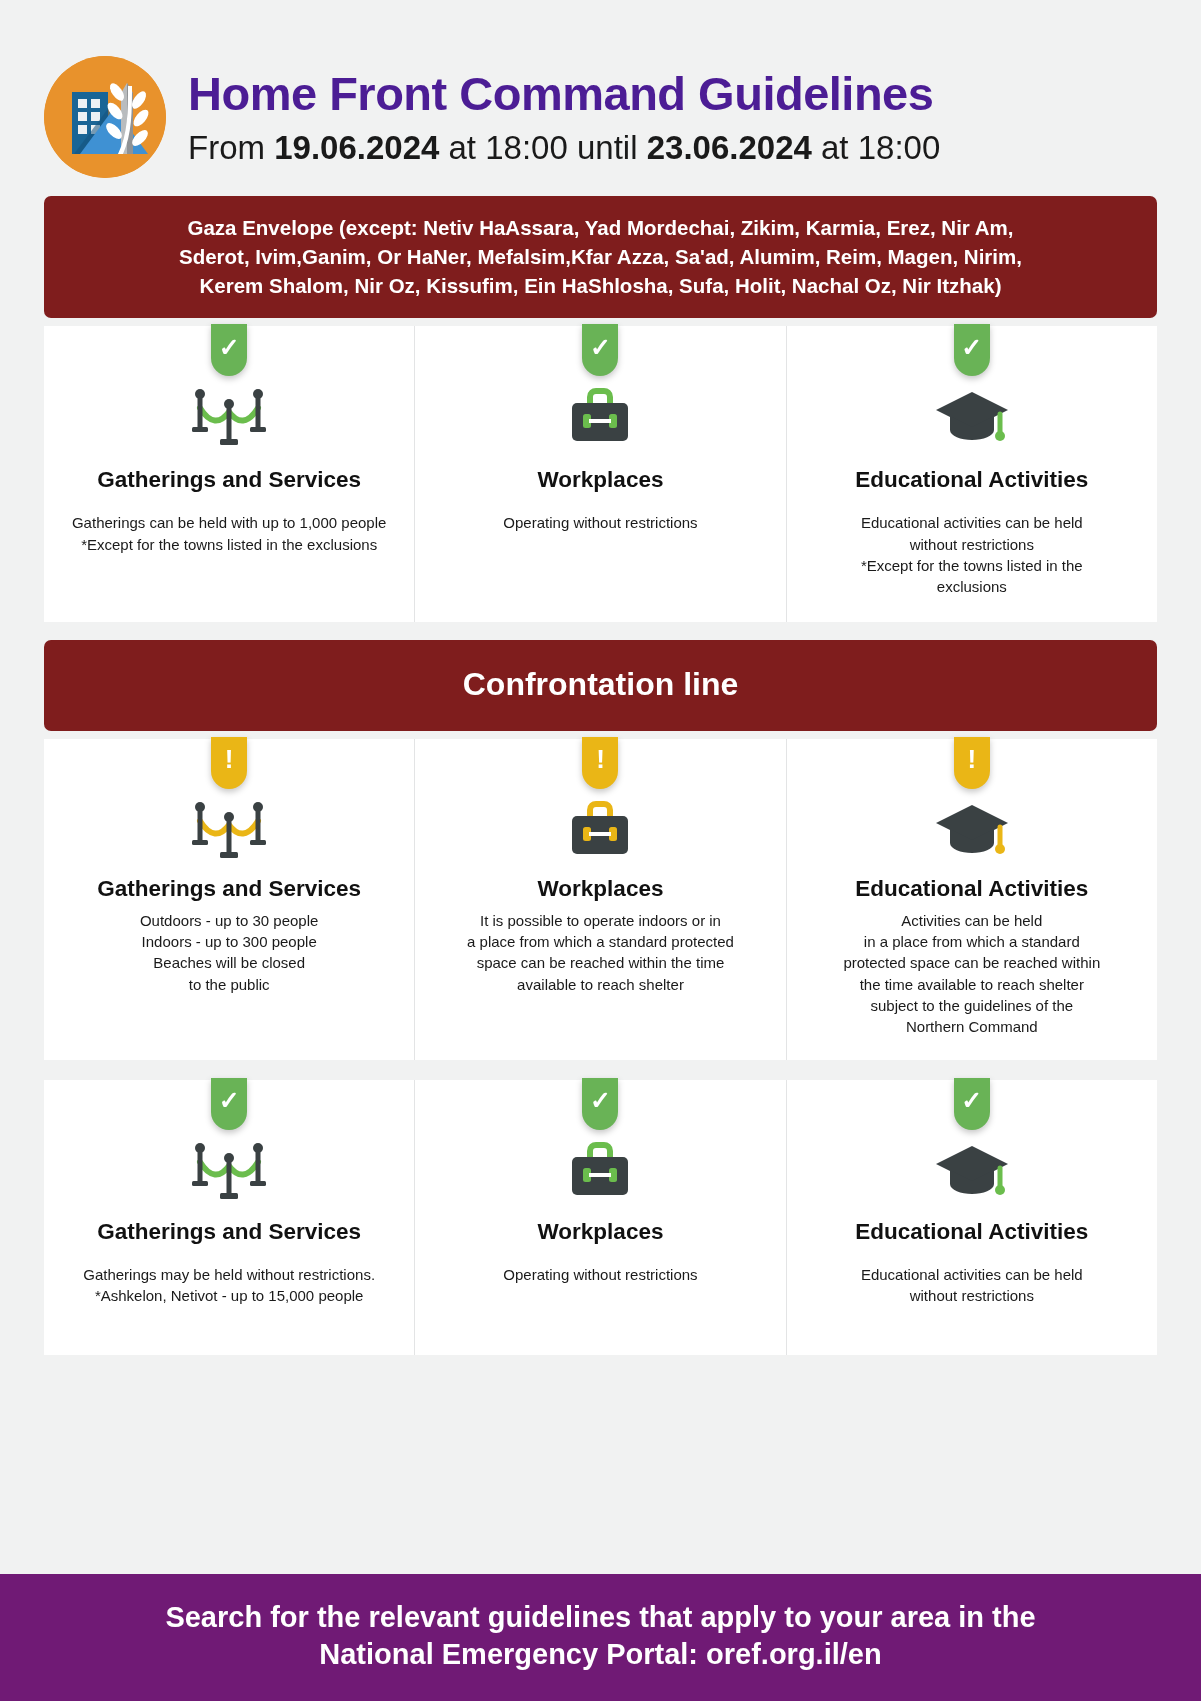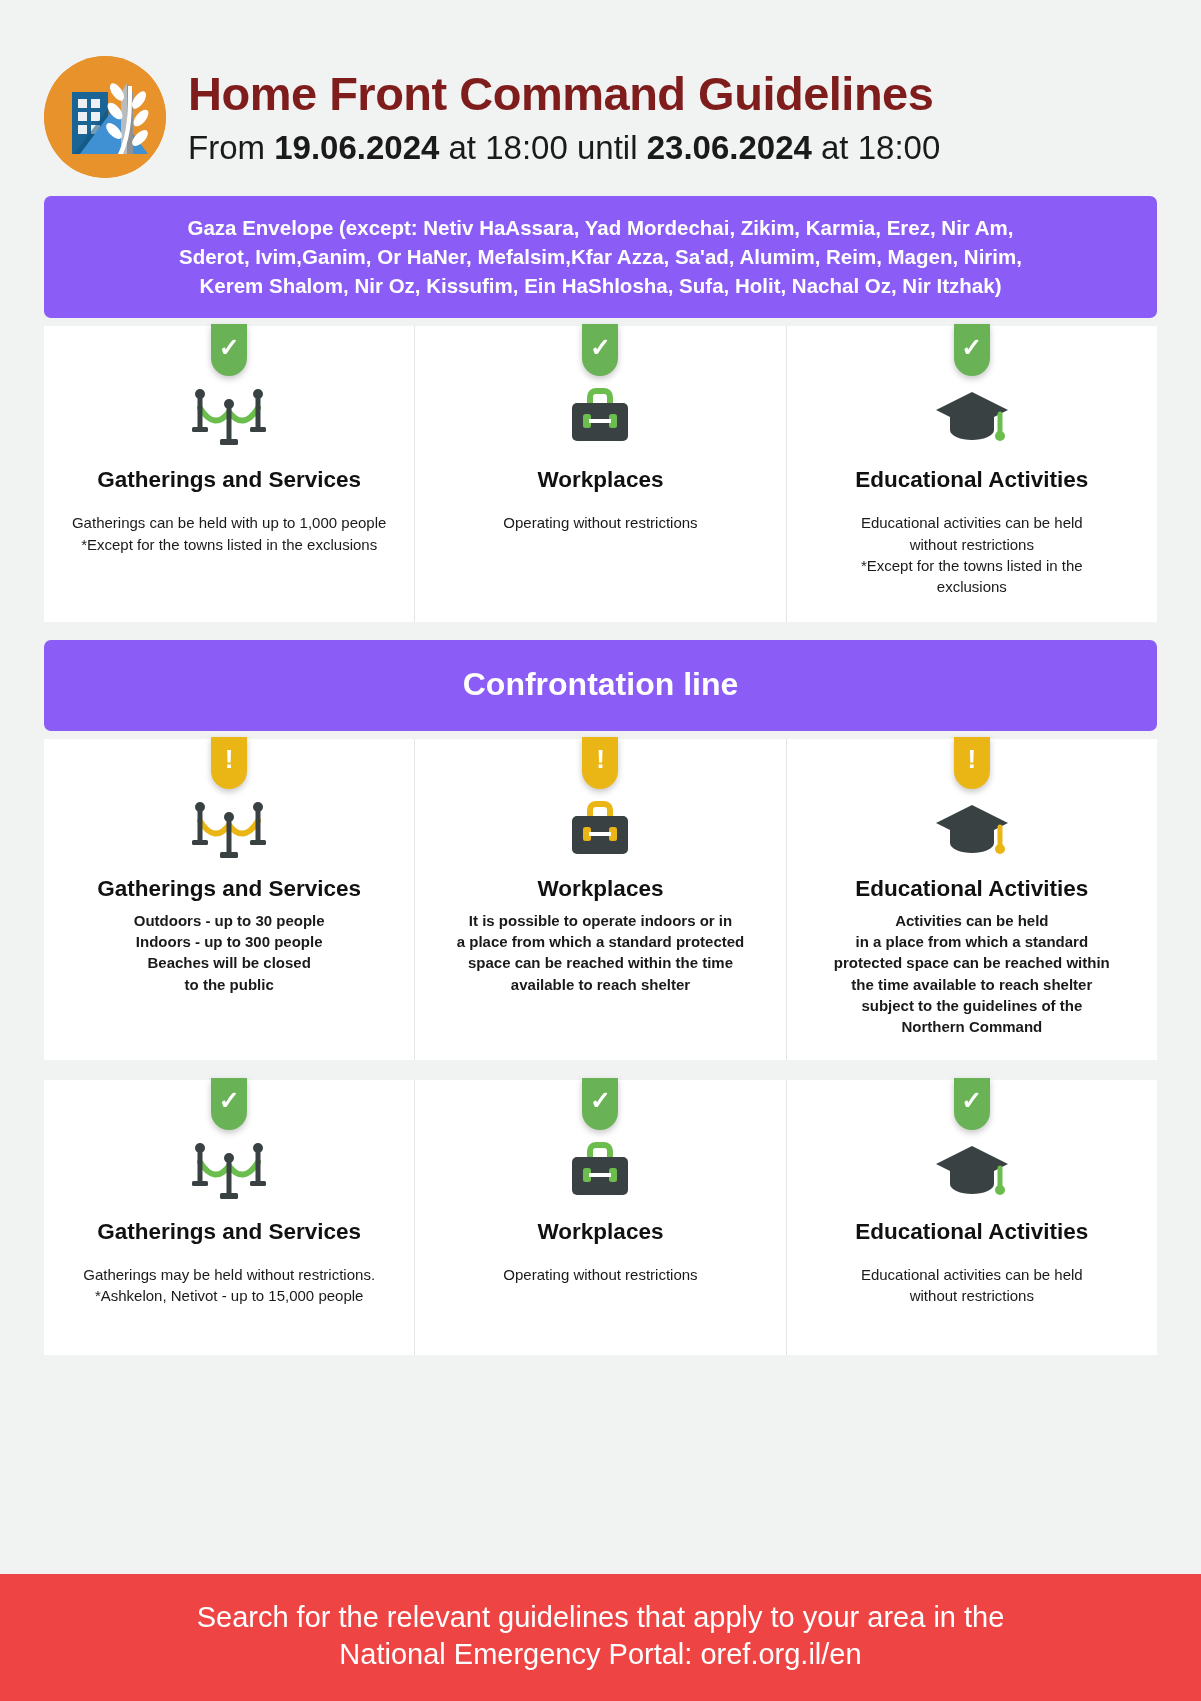"Home Front Command Guidelines" .title { color: #7f1d1d -> #4c1d95 }
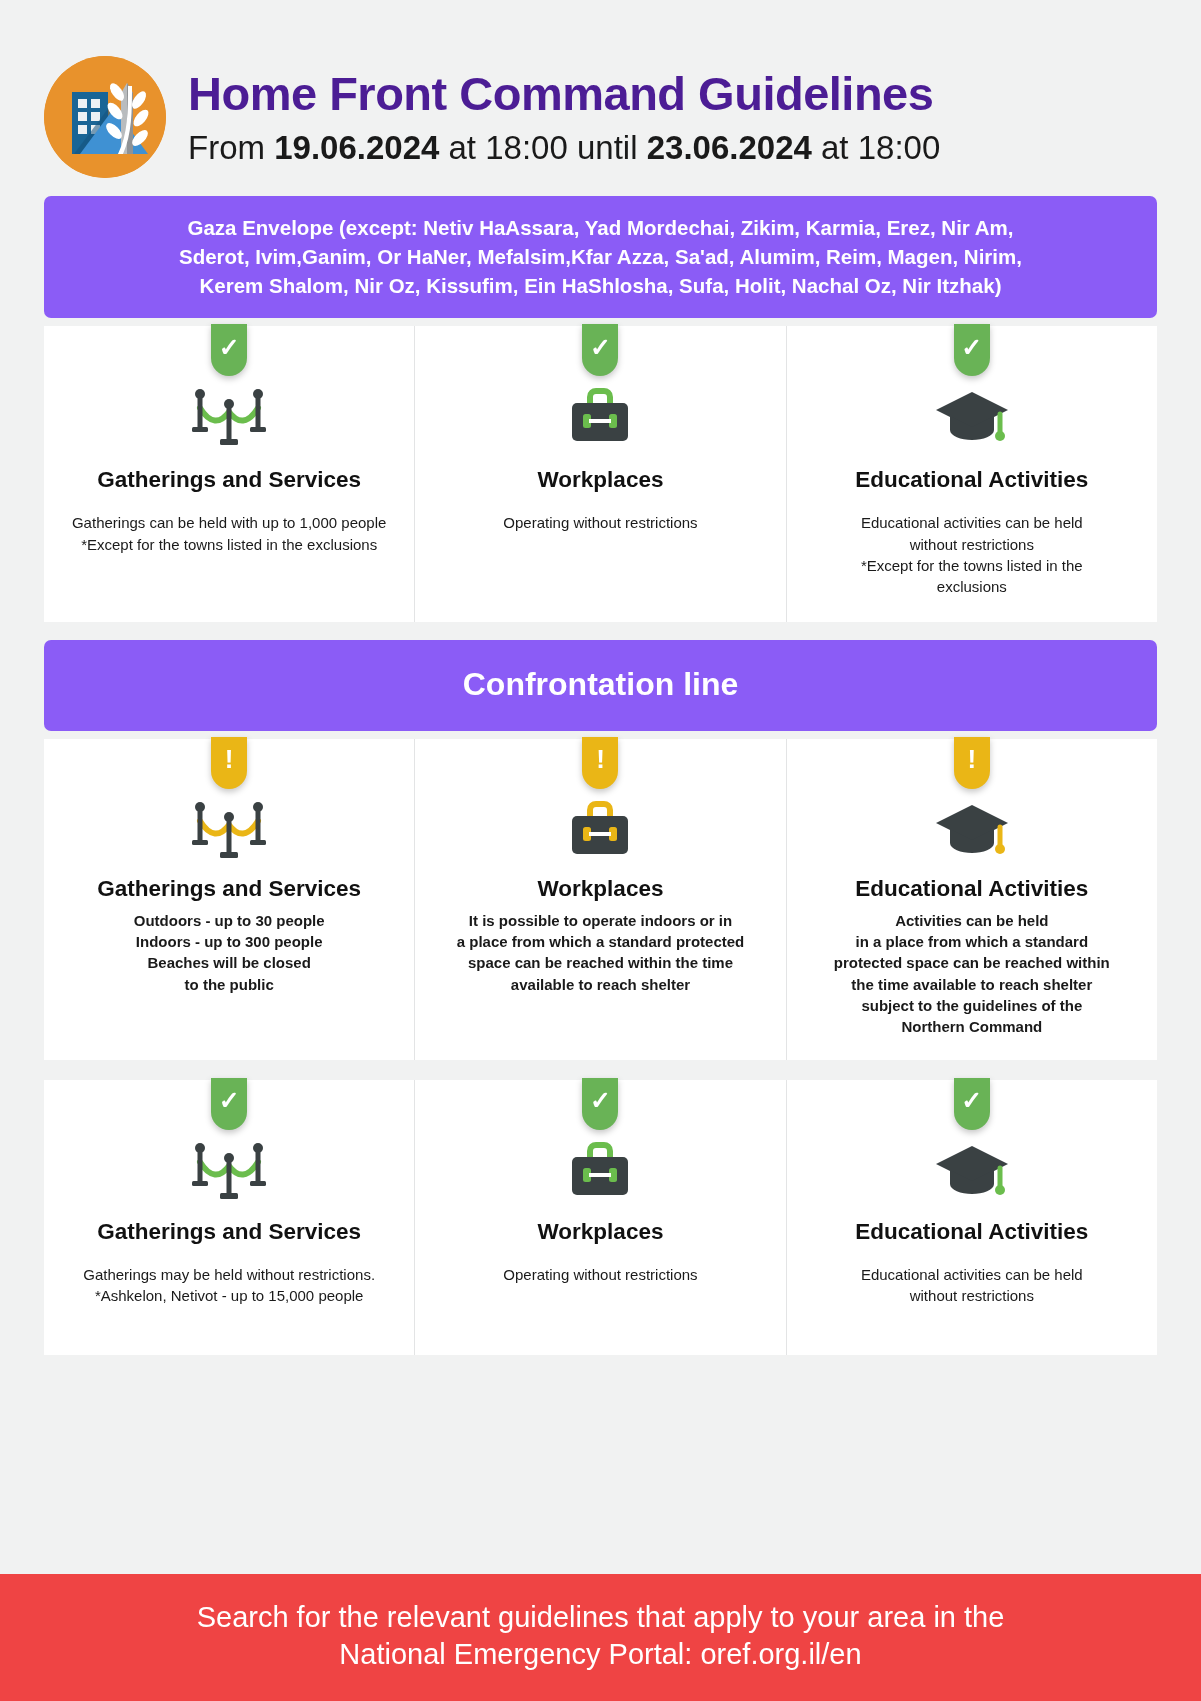"Gaza Envelope (except: Netiv HaAssara," .banner { background: #8b5cf6 -> #7f1d1d }
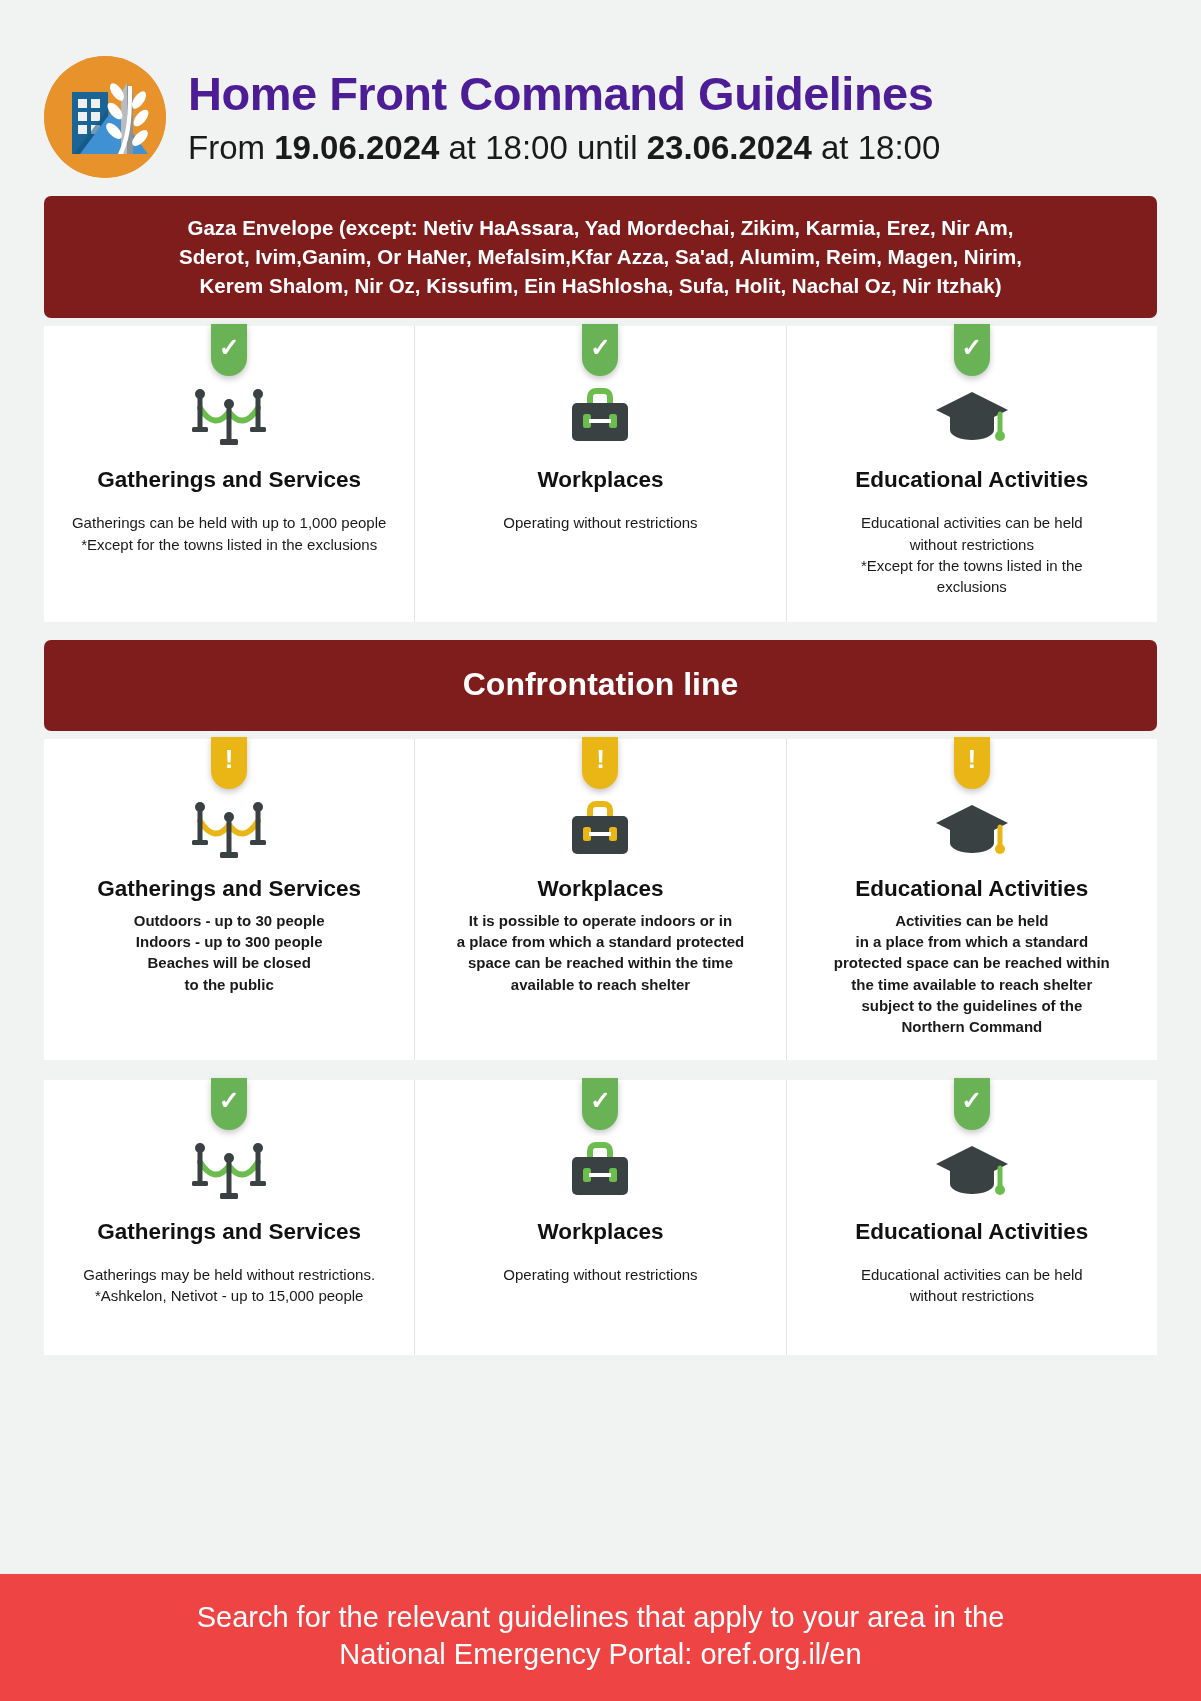"Outdoors - up to 30" .cards.row2 .card-body { font-weight: bold -> none }
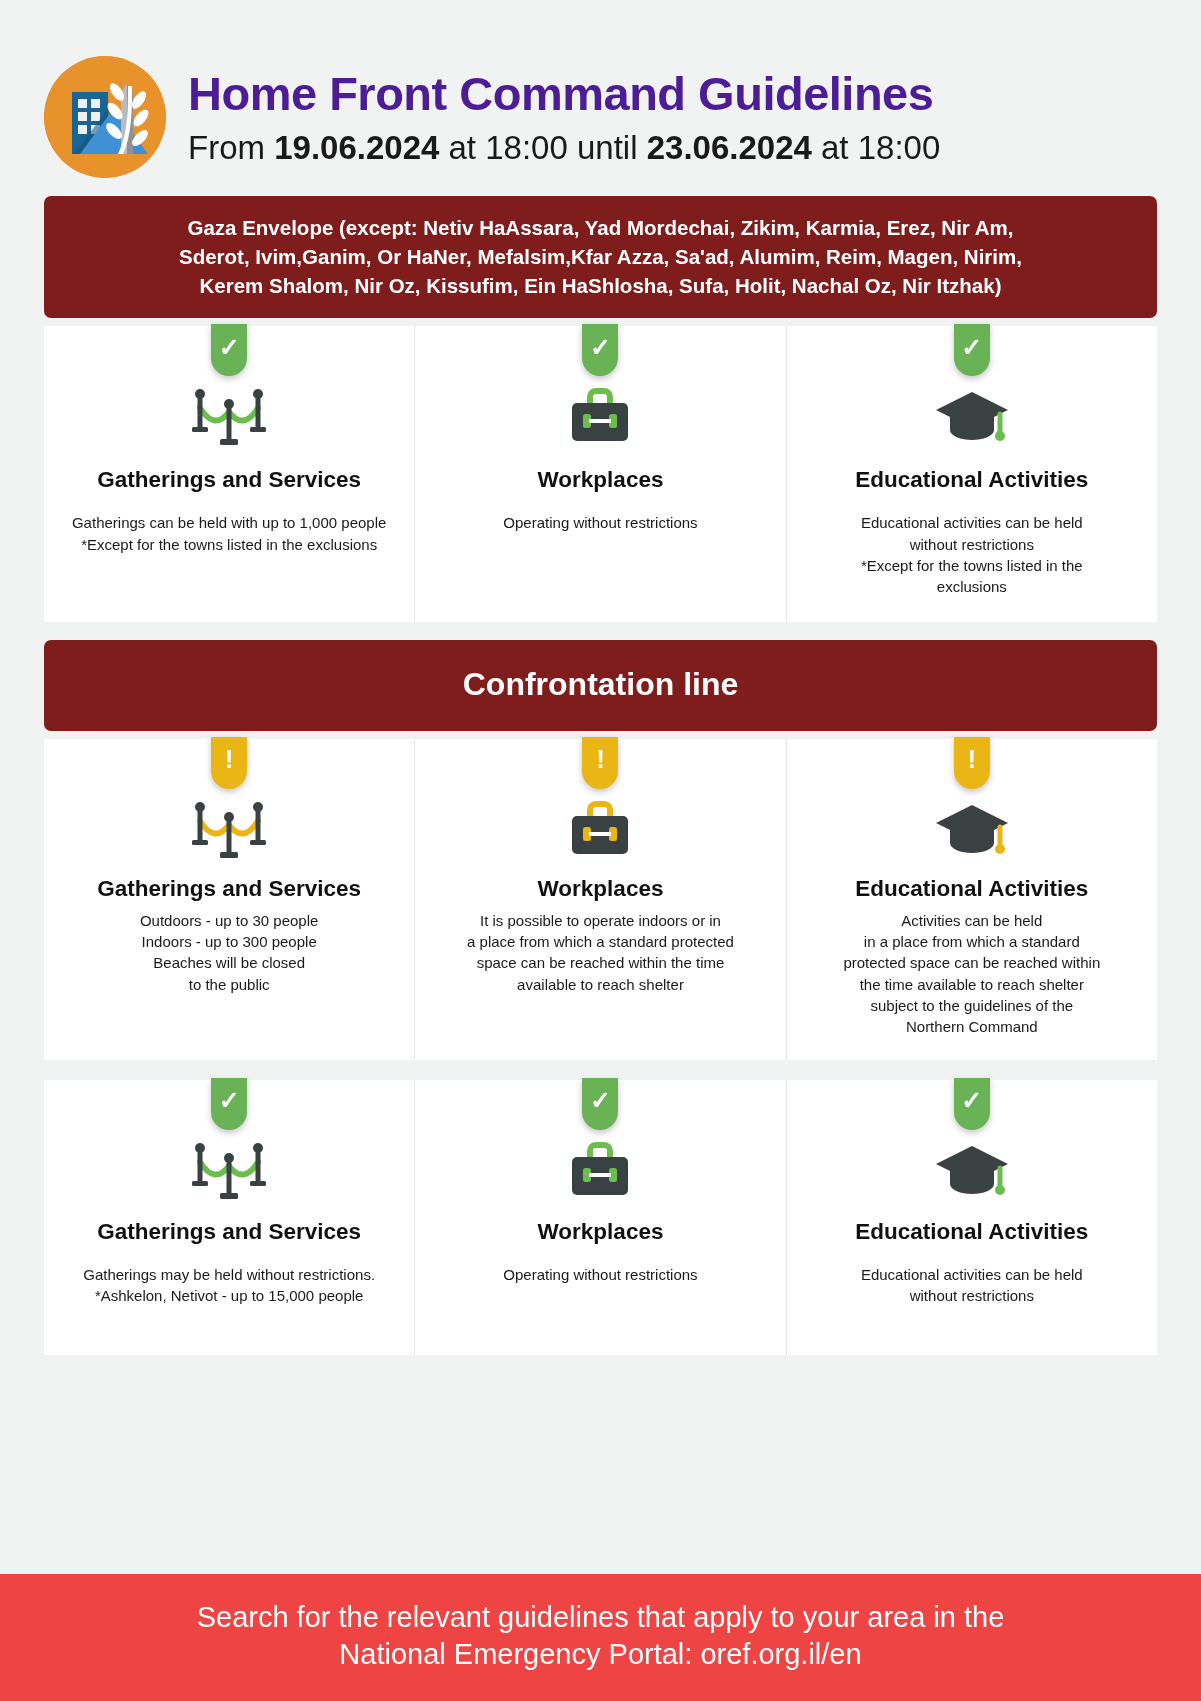"Search for the relevant guidelines" .footer { background: #ef4444 -> #701a75; font-weight: normal -> bold }
